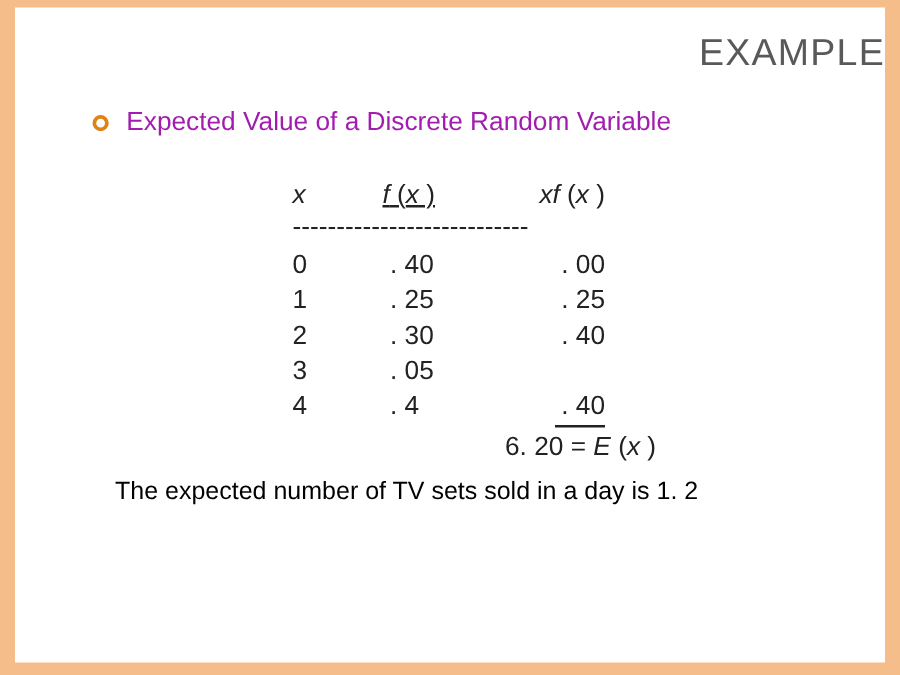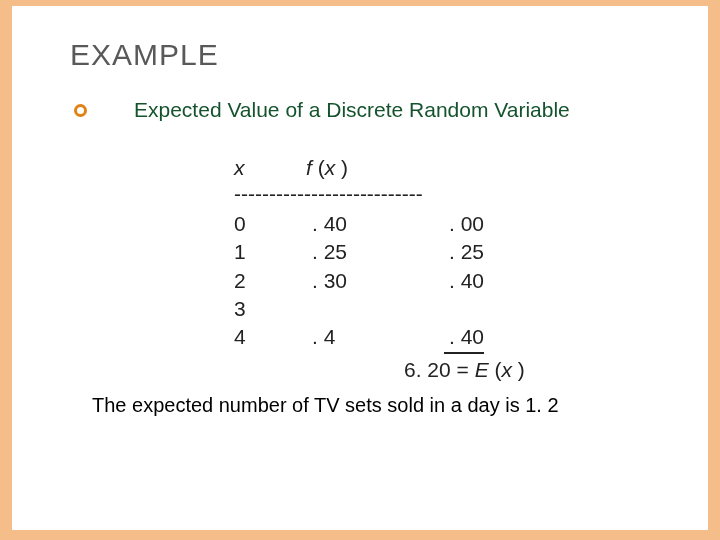"EXAMPLE" .title { margin: 32px 0 0 58px -> 20px 0 0 58px; text-align: none -> right }
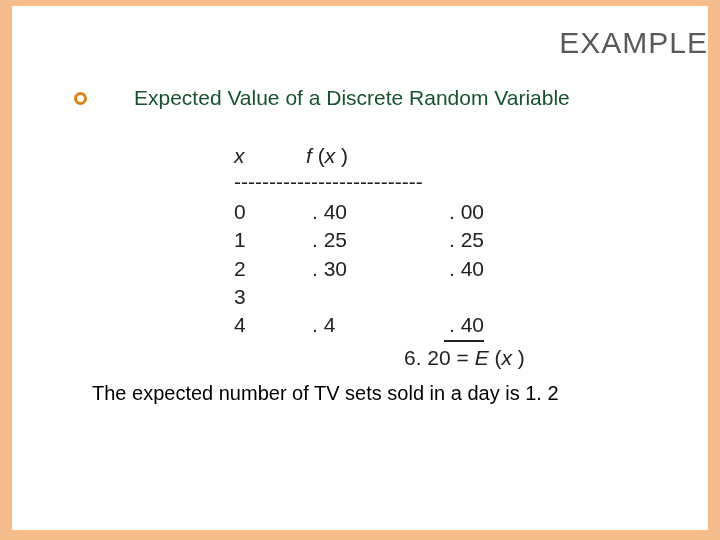"Expected Value of a Discrete" .subtitle { color: #14532d -> #a21caf; margin-left: 33px -> none }
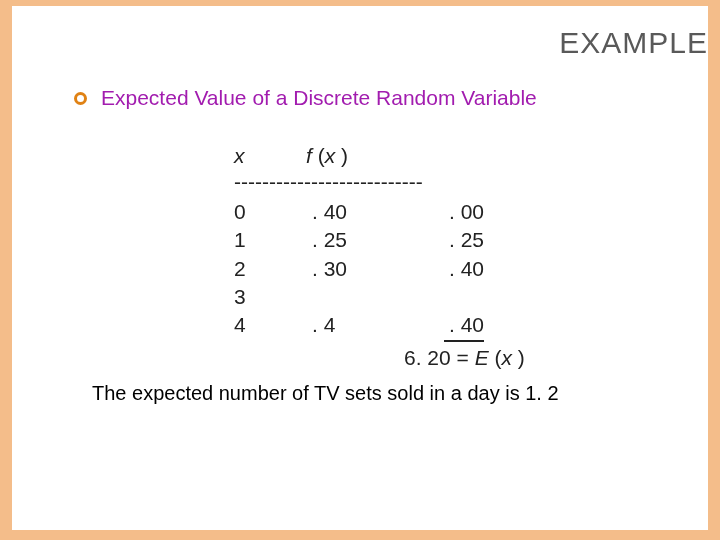"f (x )" .col-f { text-decoration: none -> underline }
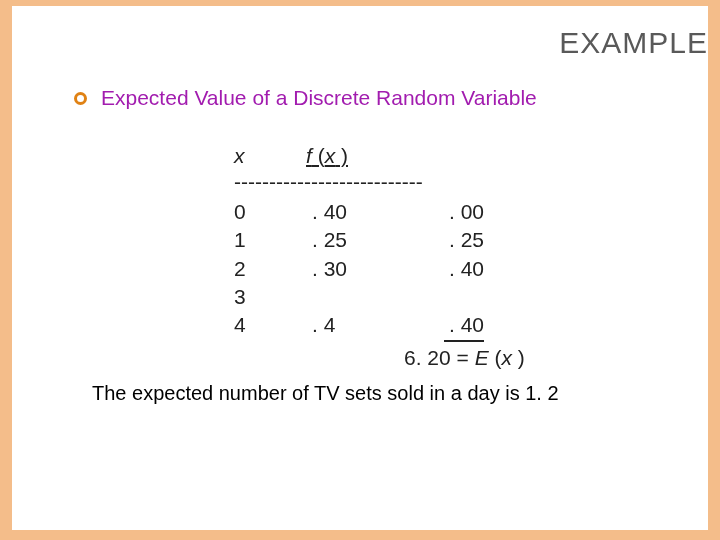"xf (x )" span.col-xf { html: none -> <span> <span>x</span><span>f</span><span>&nbsp;(</span><span>x</span><span>&nbsp;)</span> </span> }
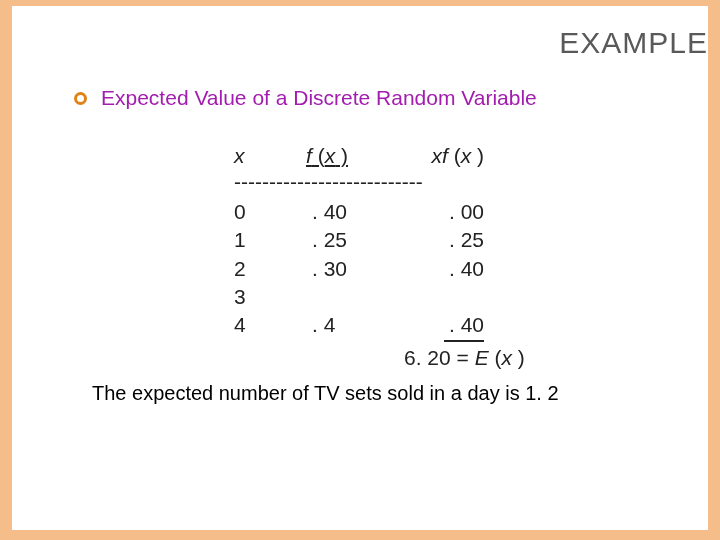". 05" span.col-f-val { html: none -> <span>. 05</span> }
